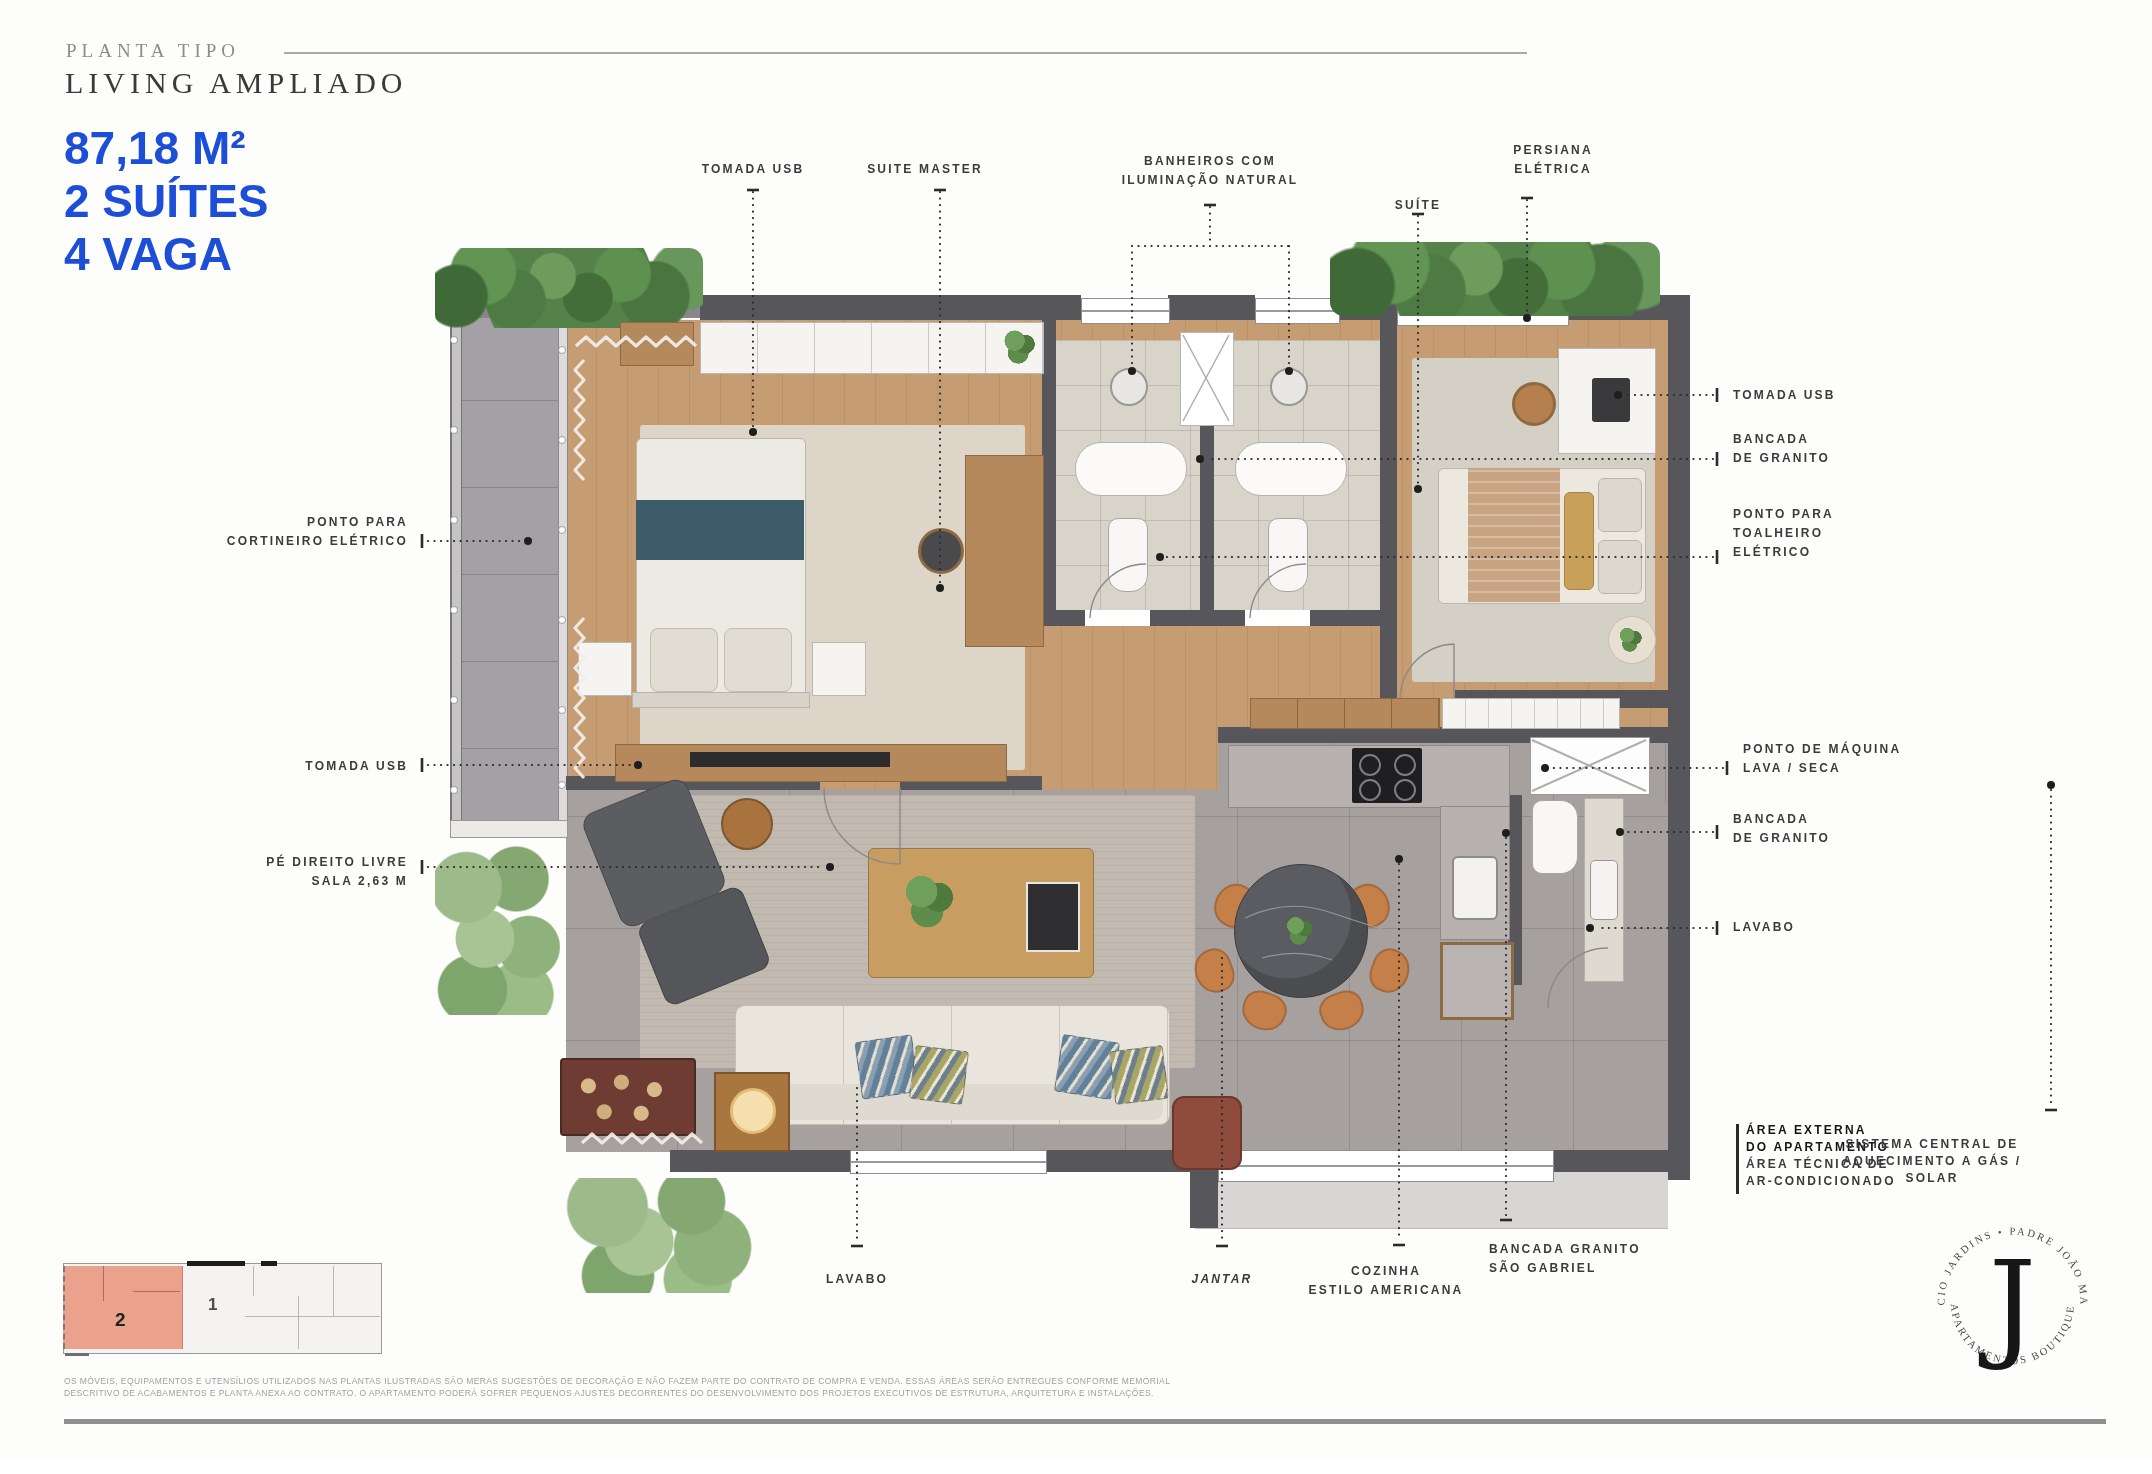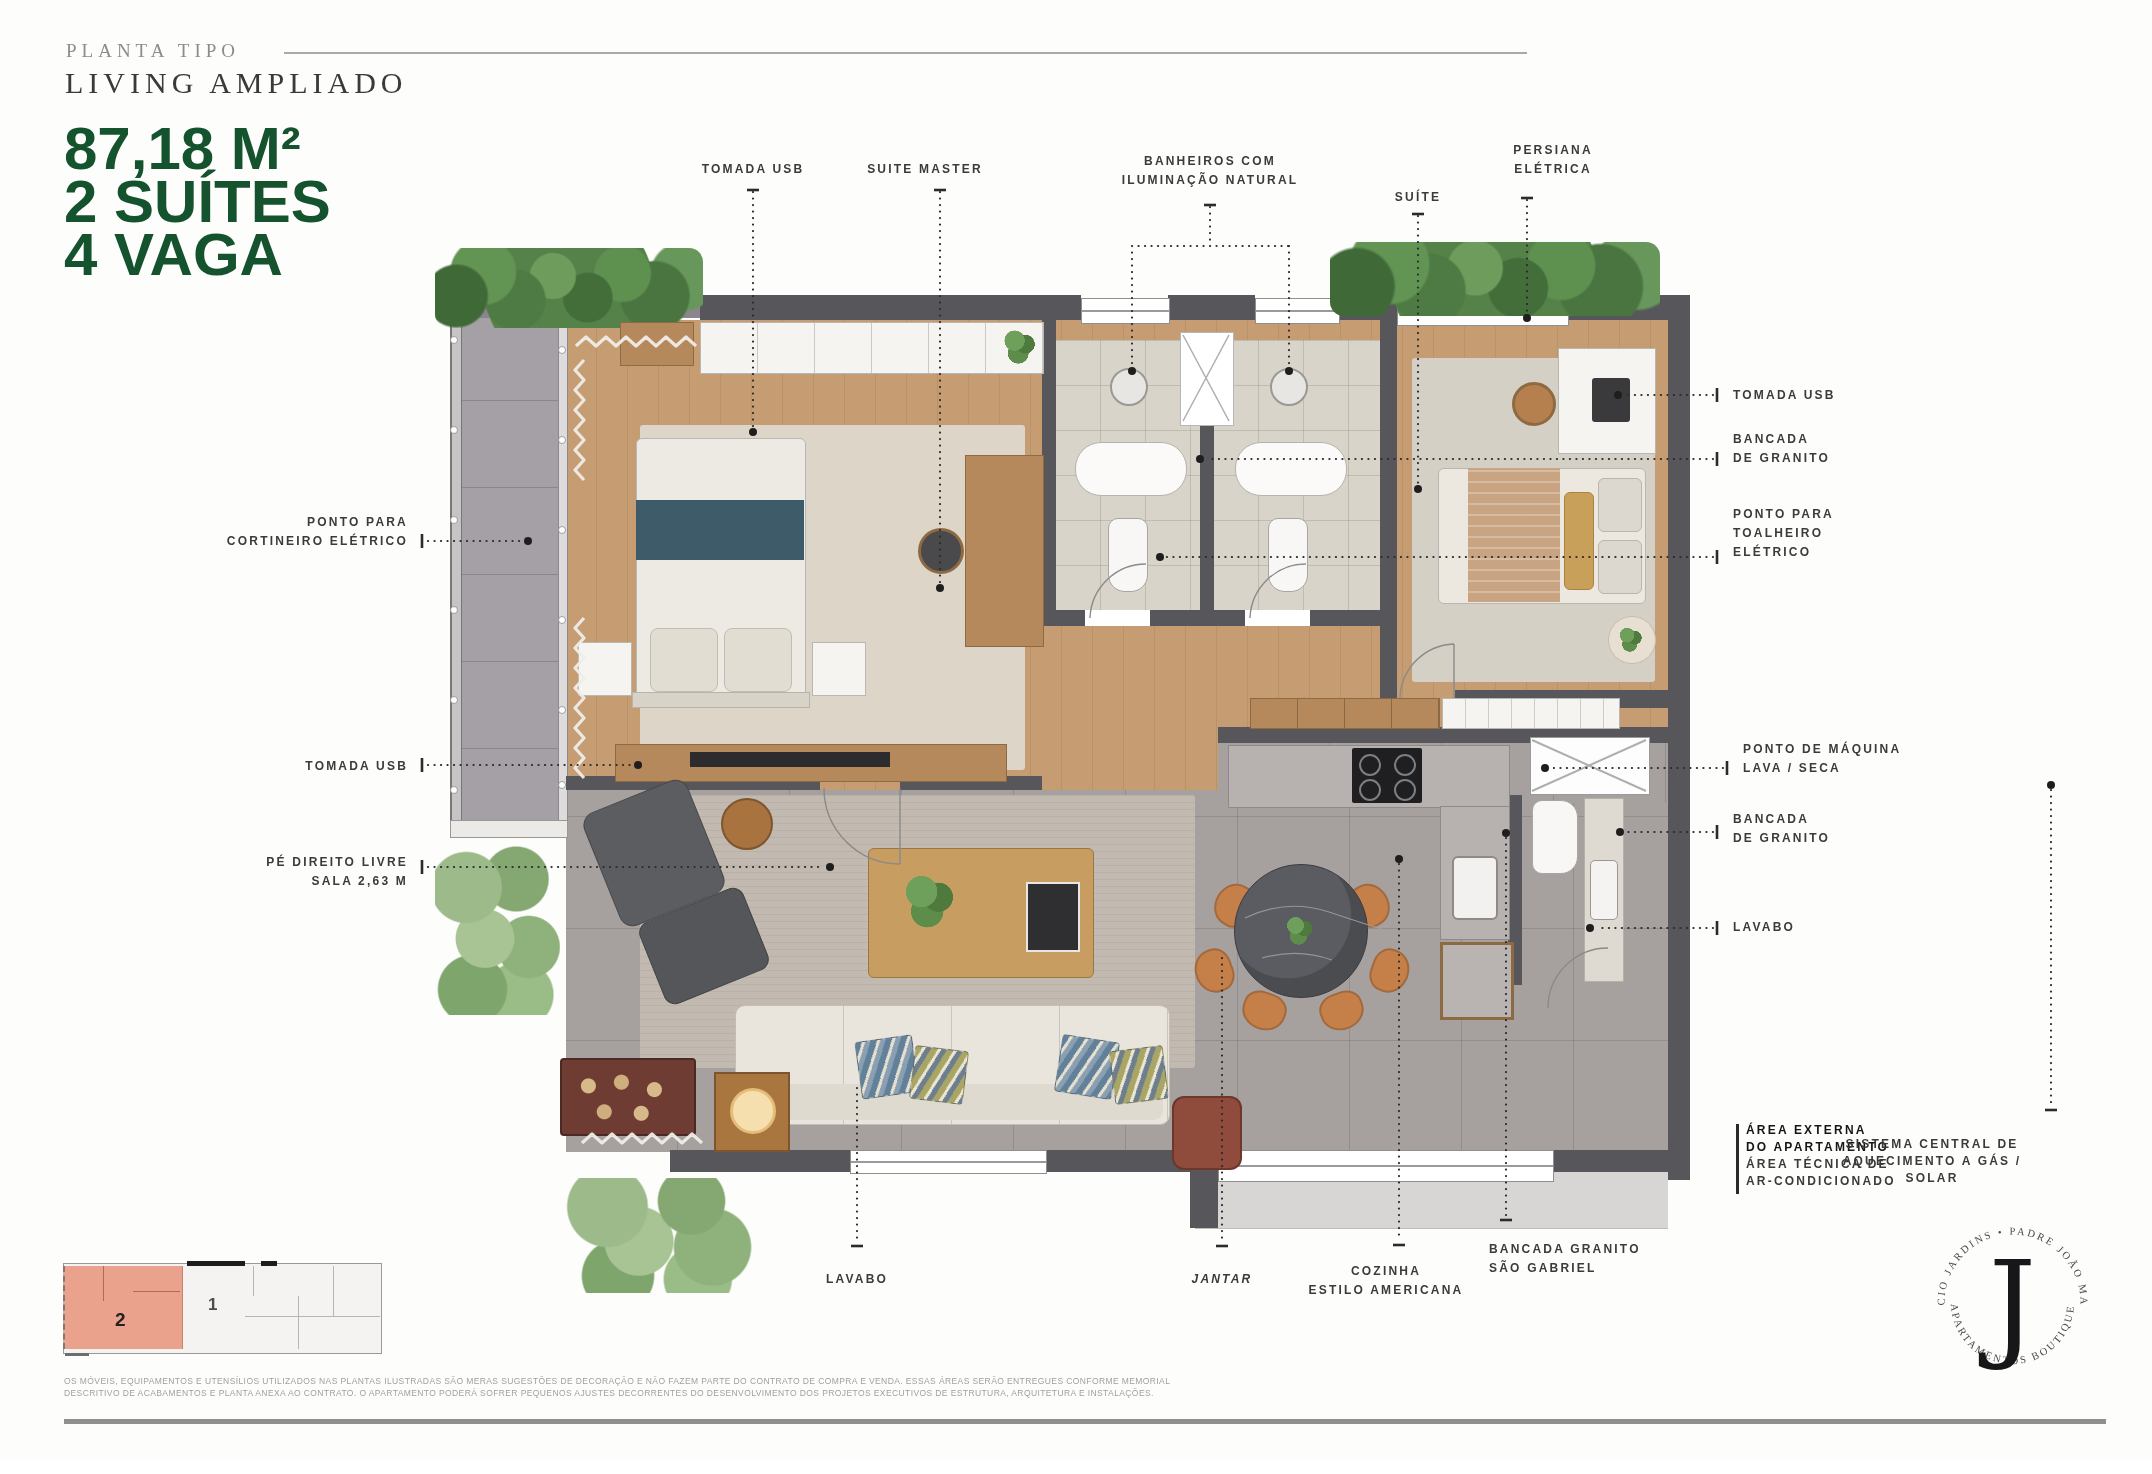"87,18 M²" .stats { color: #14532d -> #1d4ed8; font-size: 60px -> 46px }
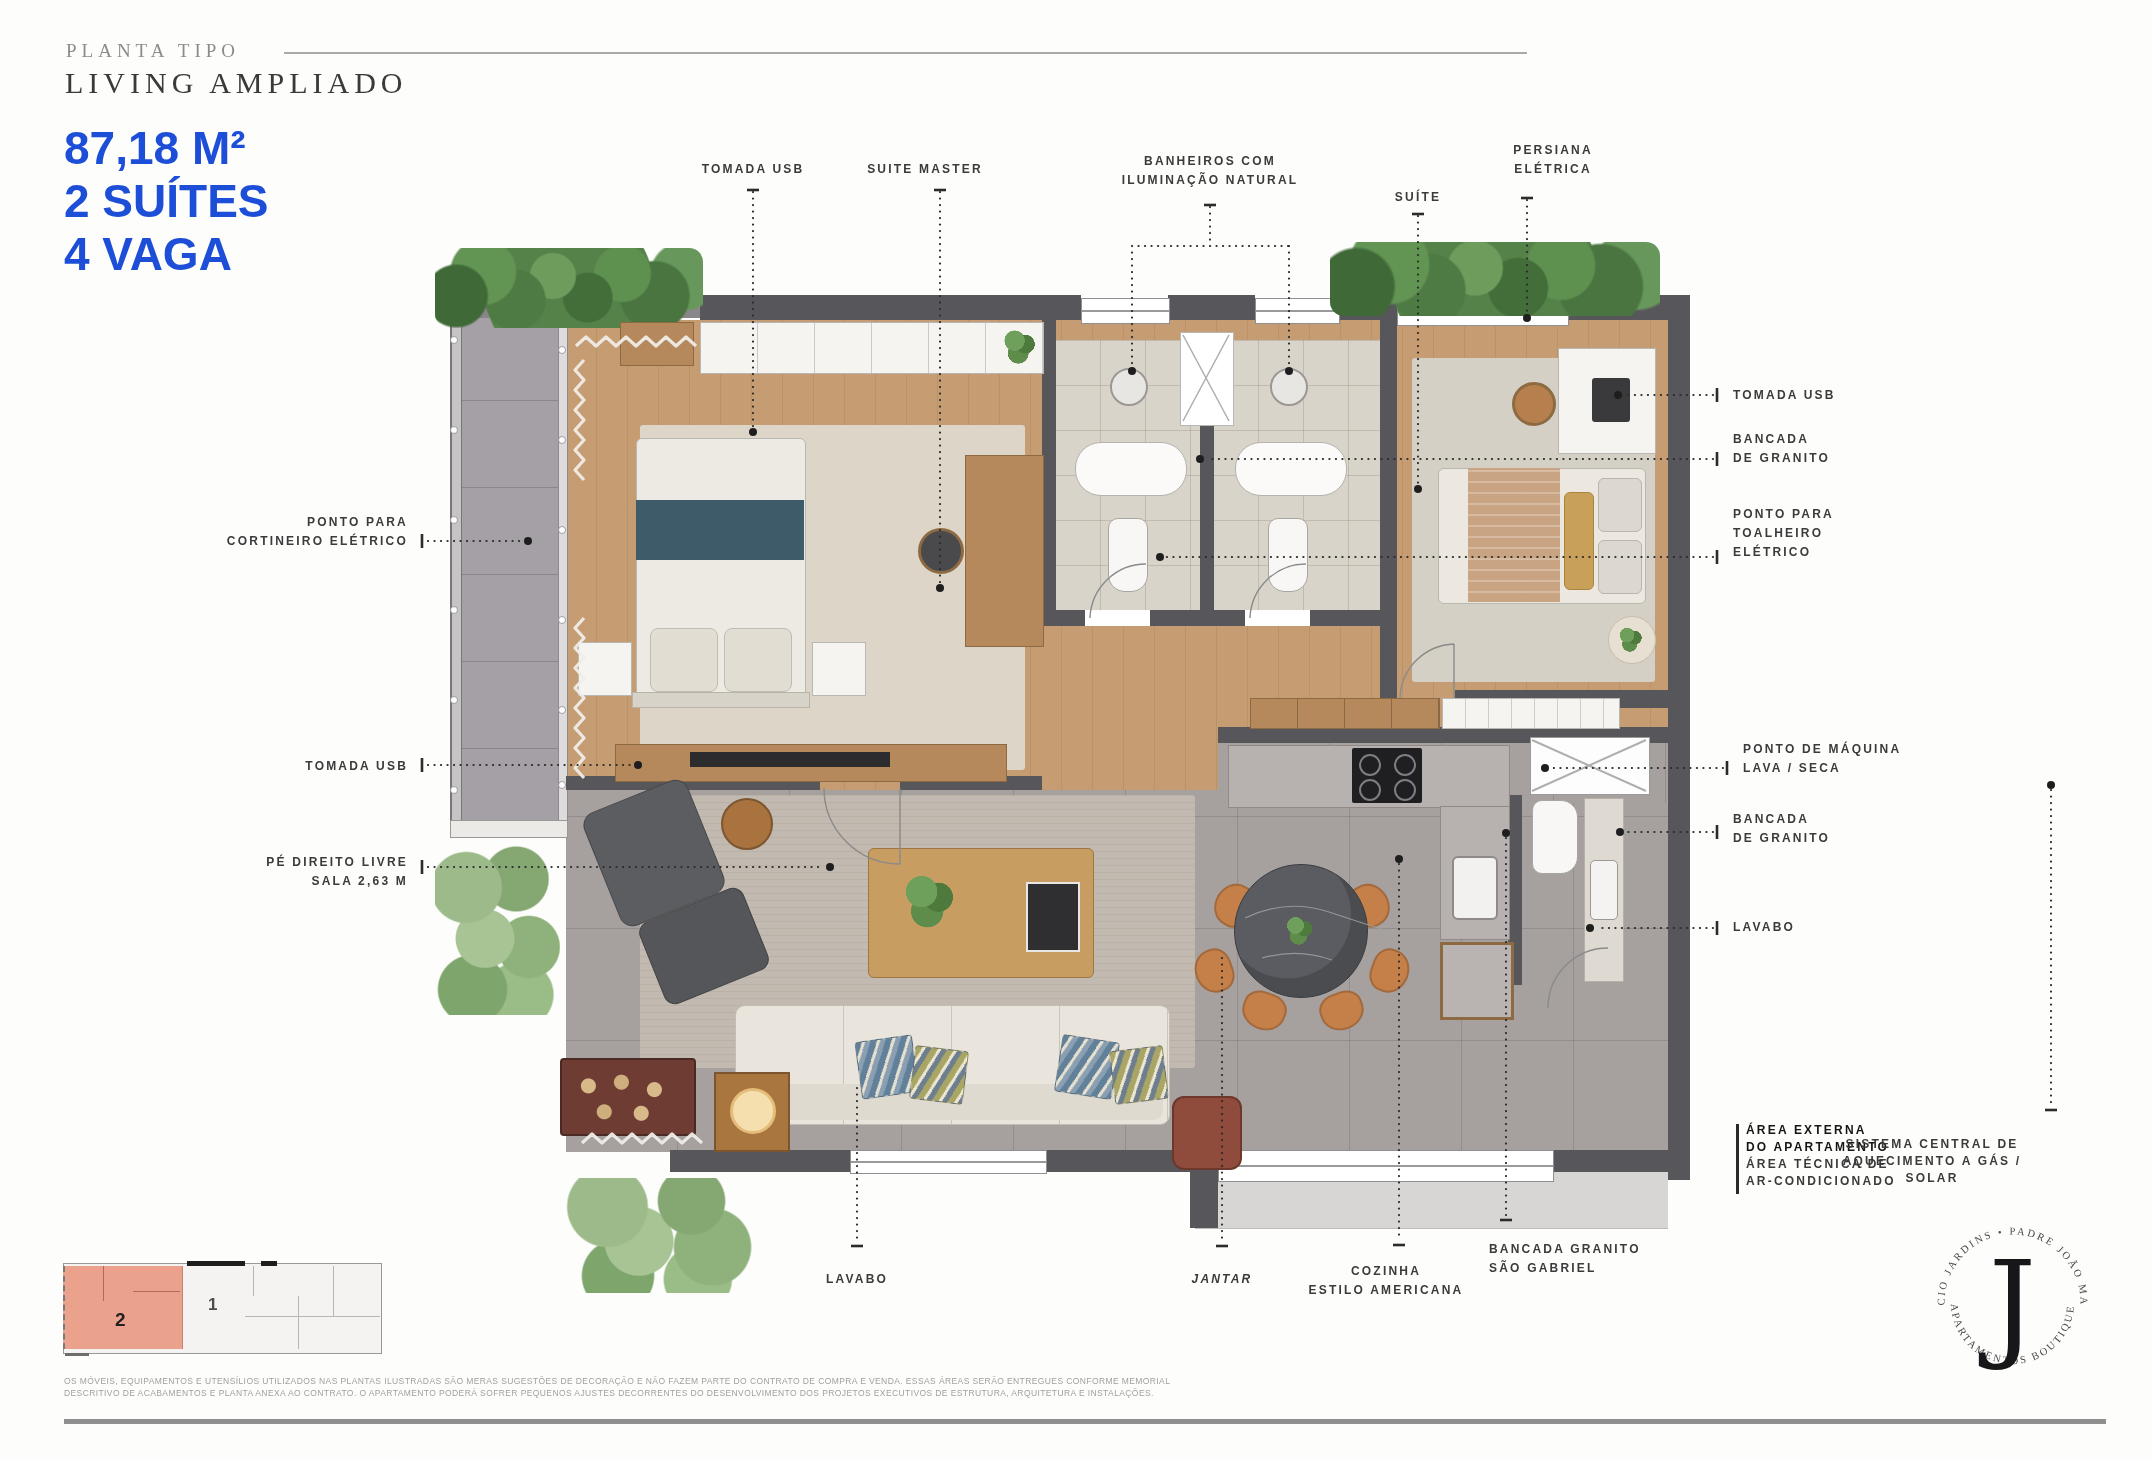"SUÍTE" div.lbl { top: 188px -> 196px }
